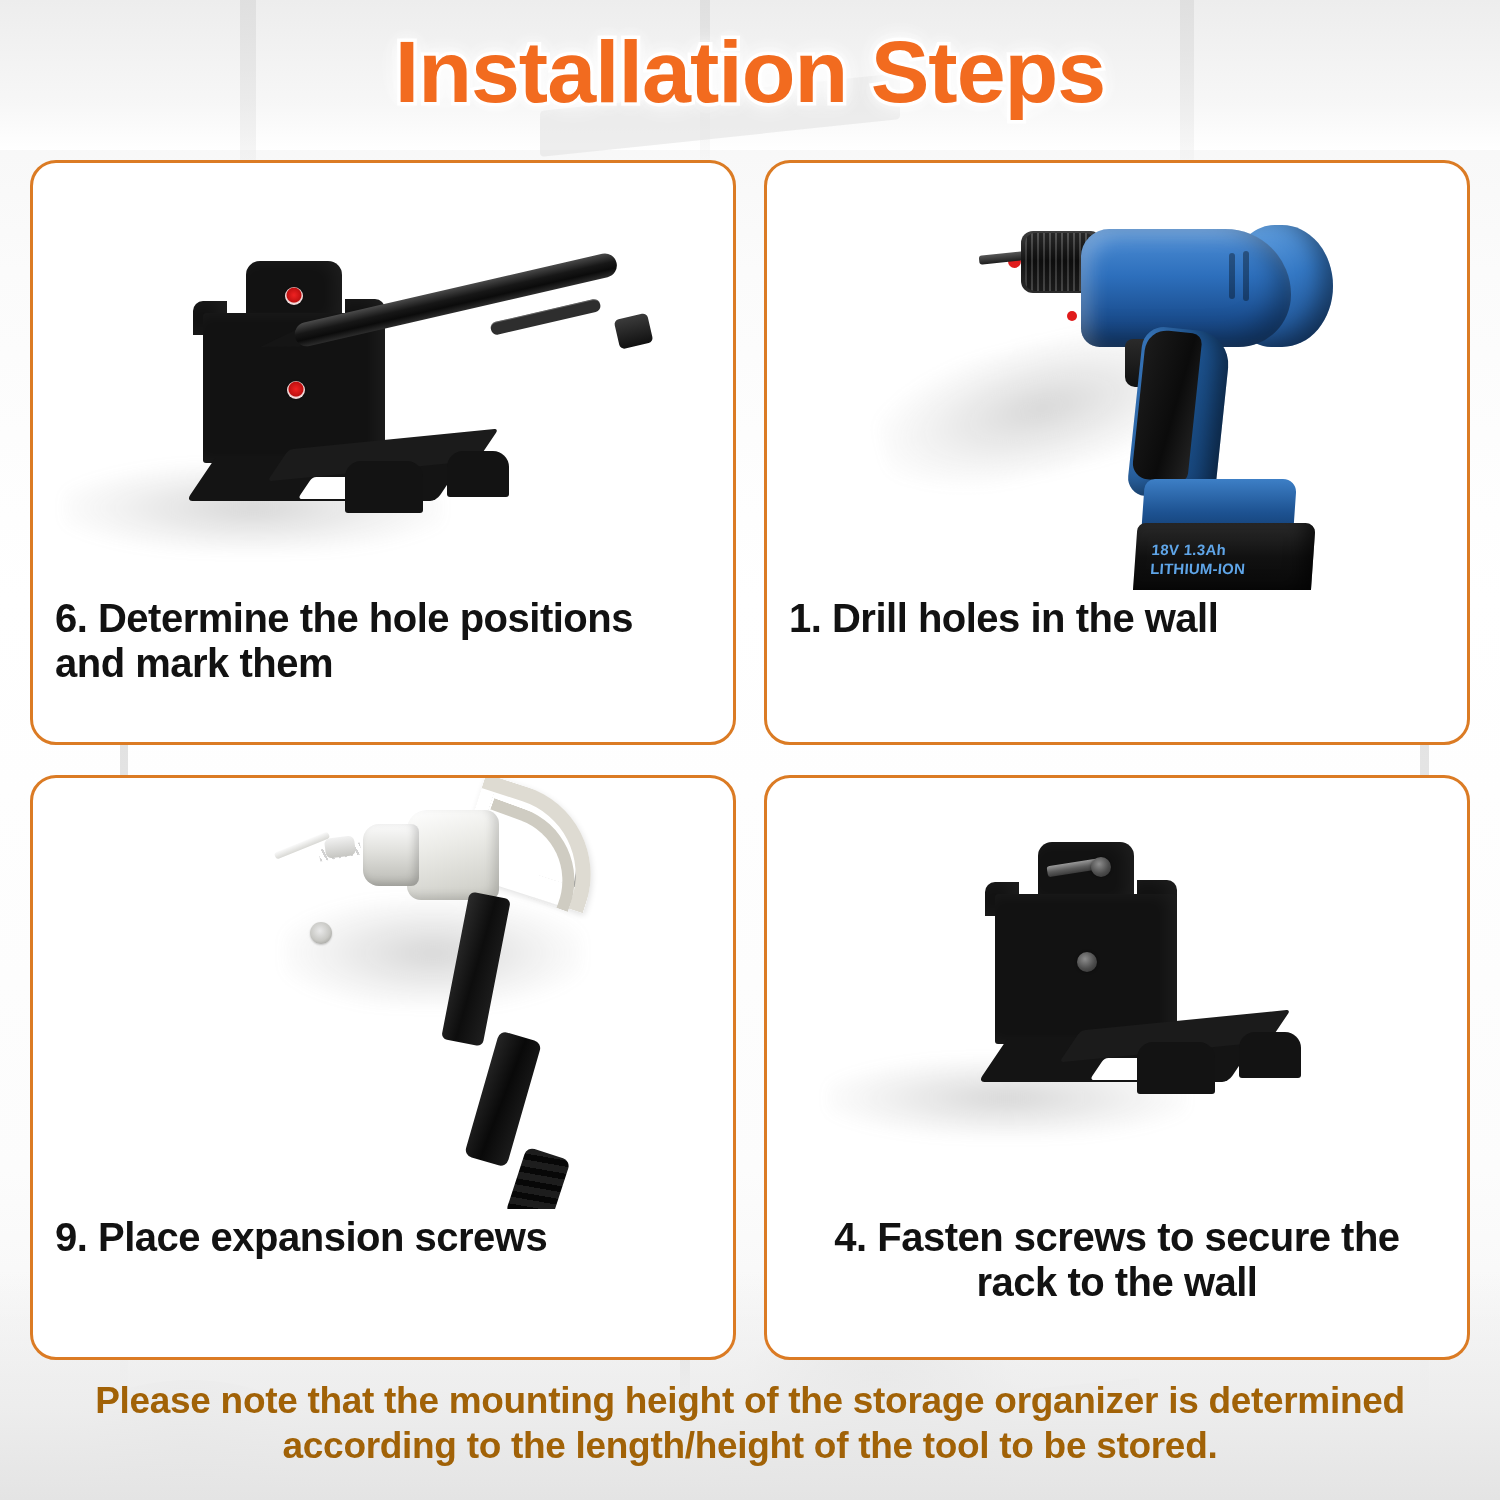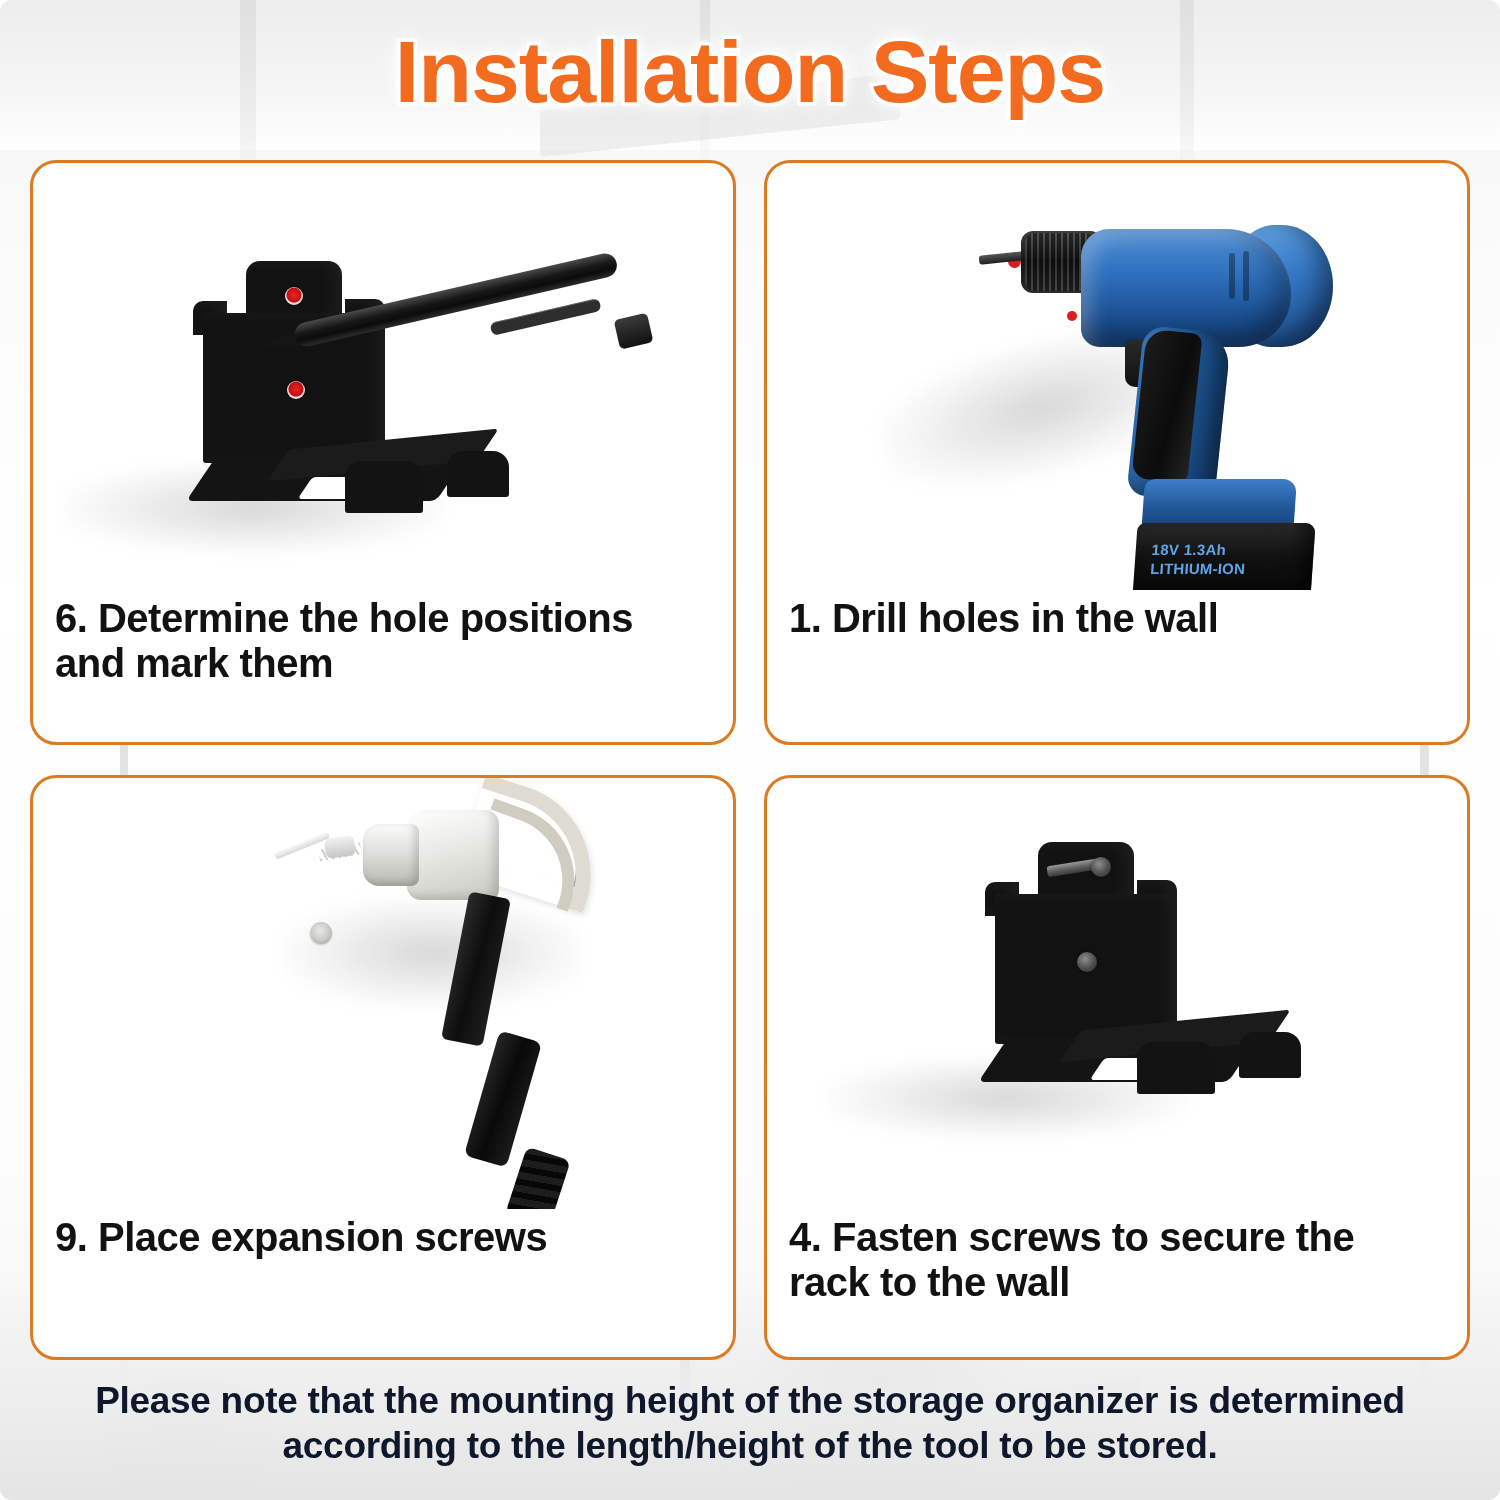"Installation Steps" #infographic { border-radius: 12px -> none }
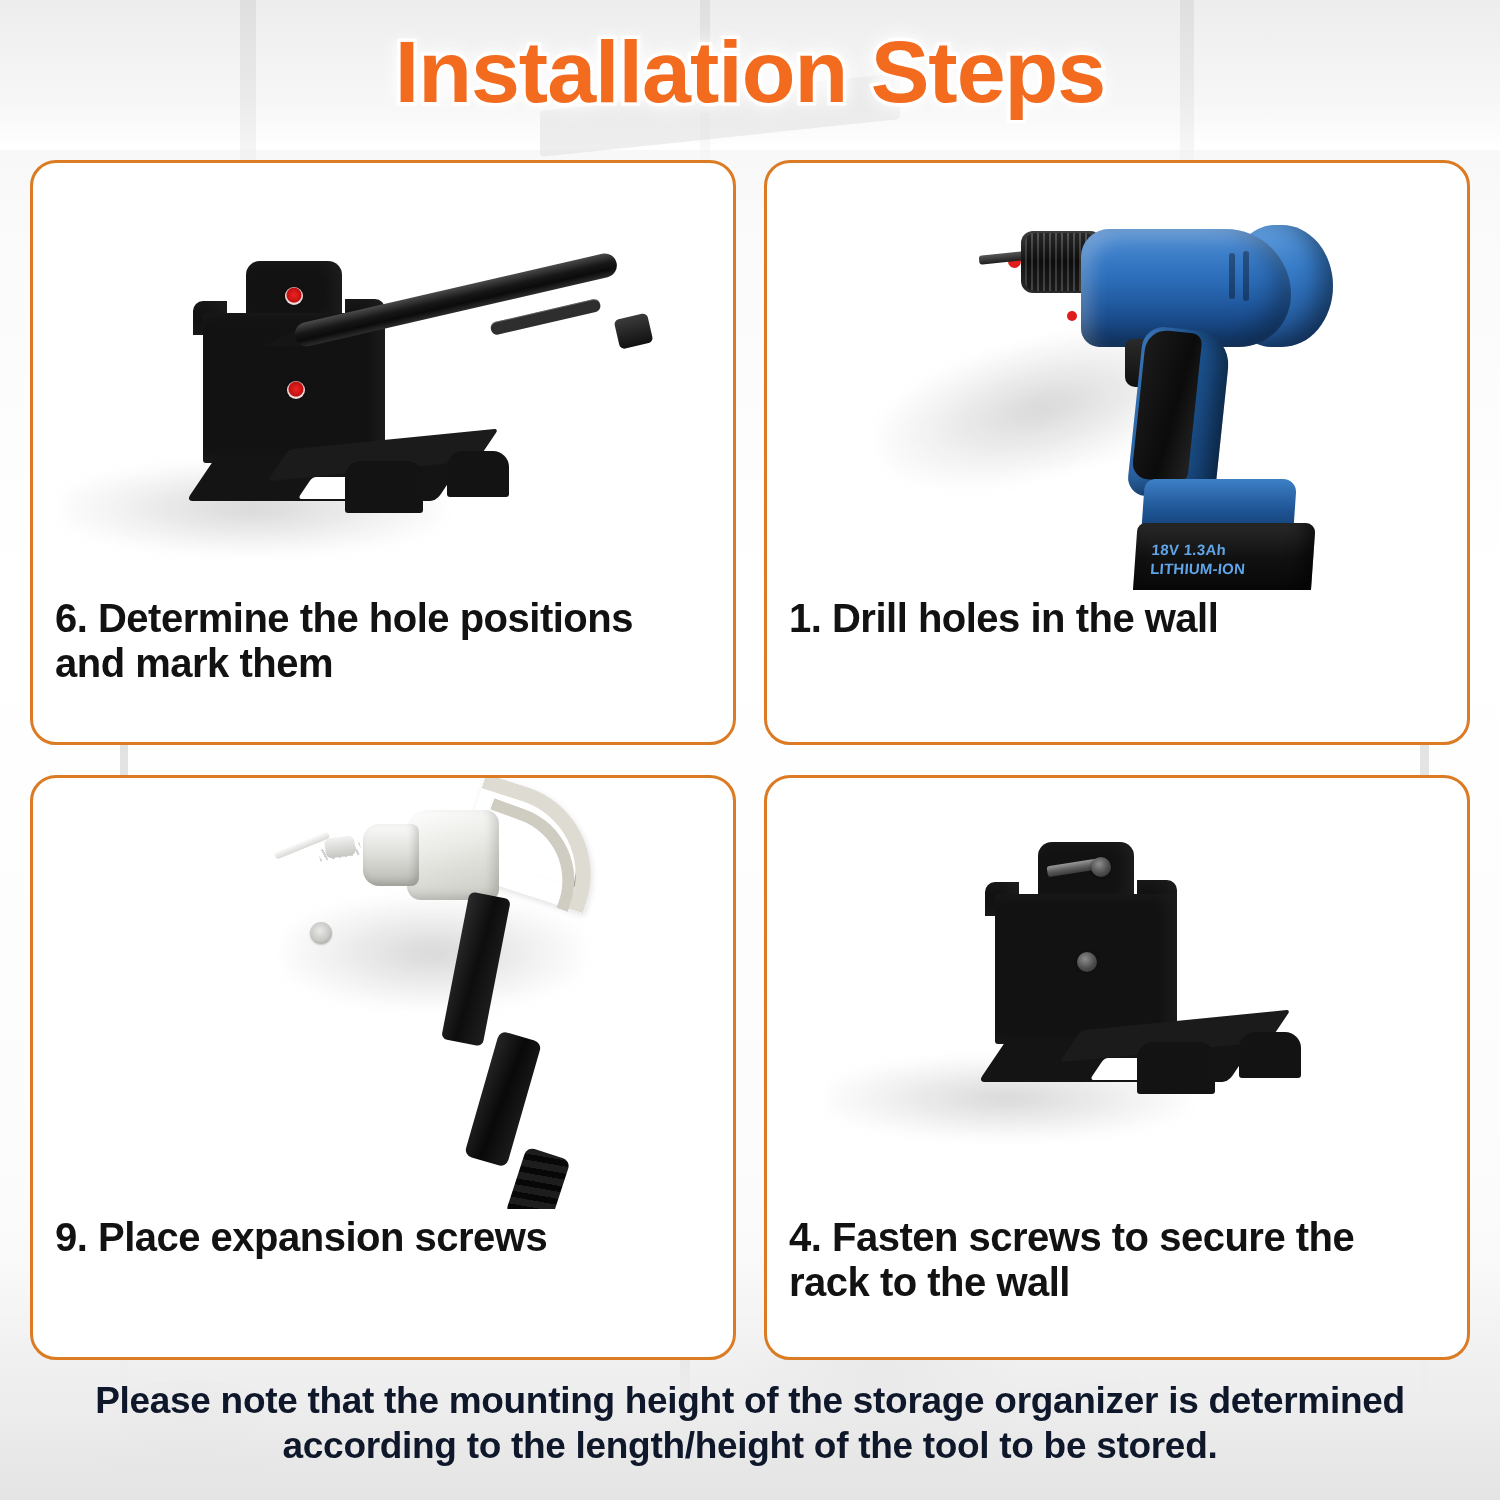"4. Fasten screws to secure" .panel-4 .panel-caption { text-align: none -> center }
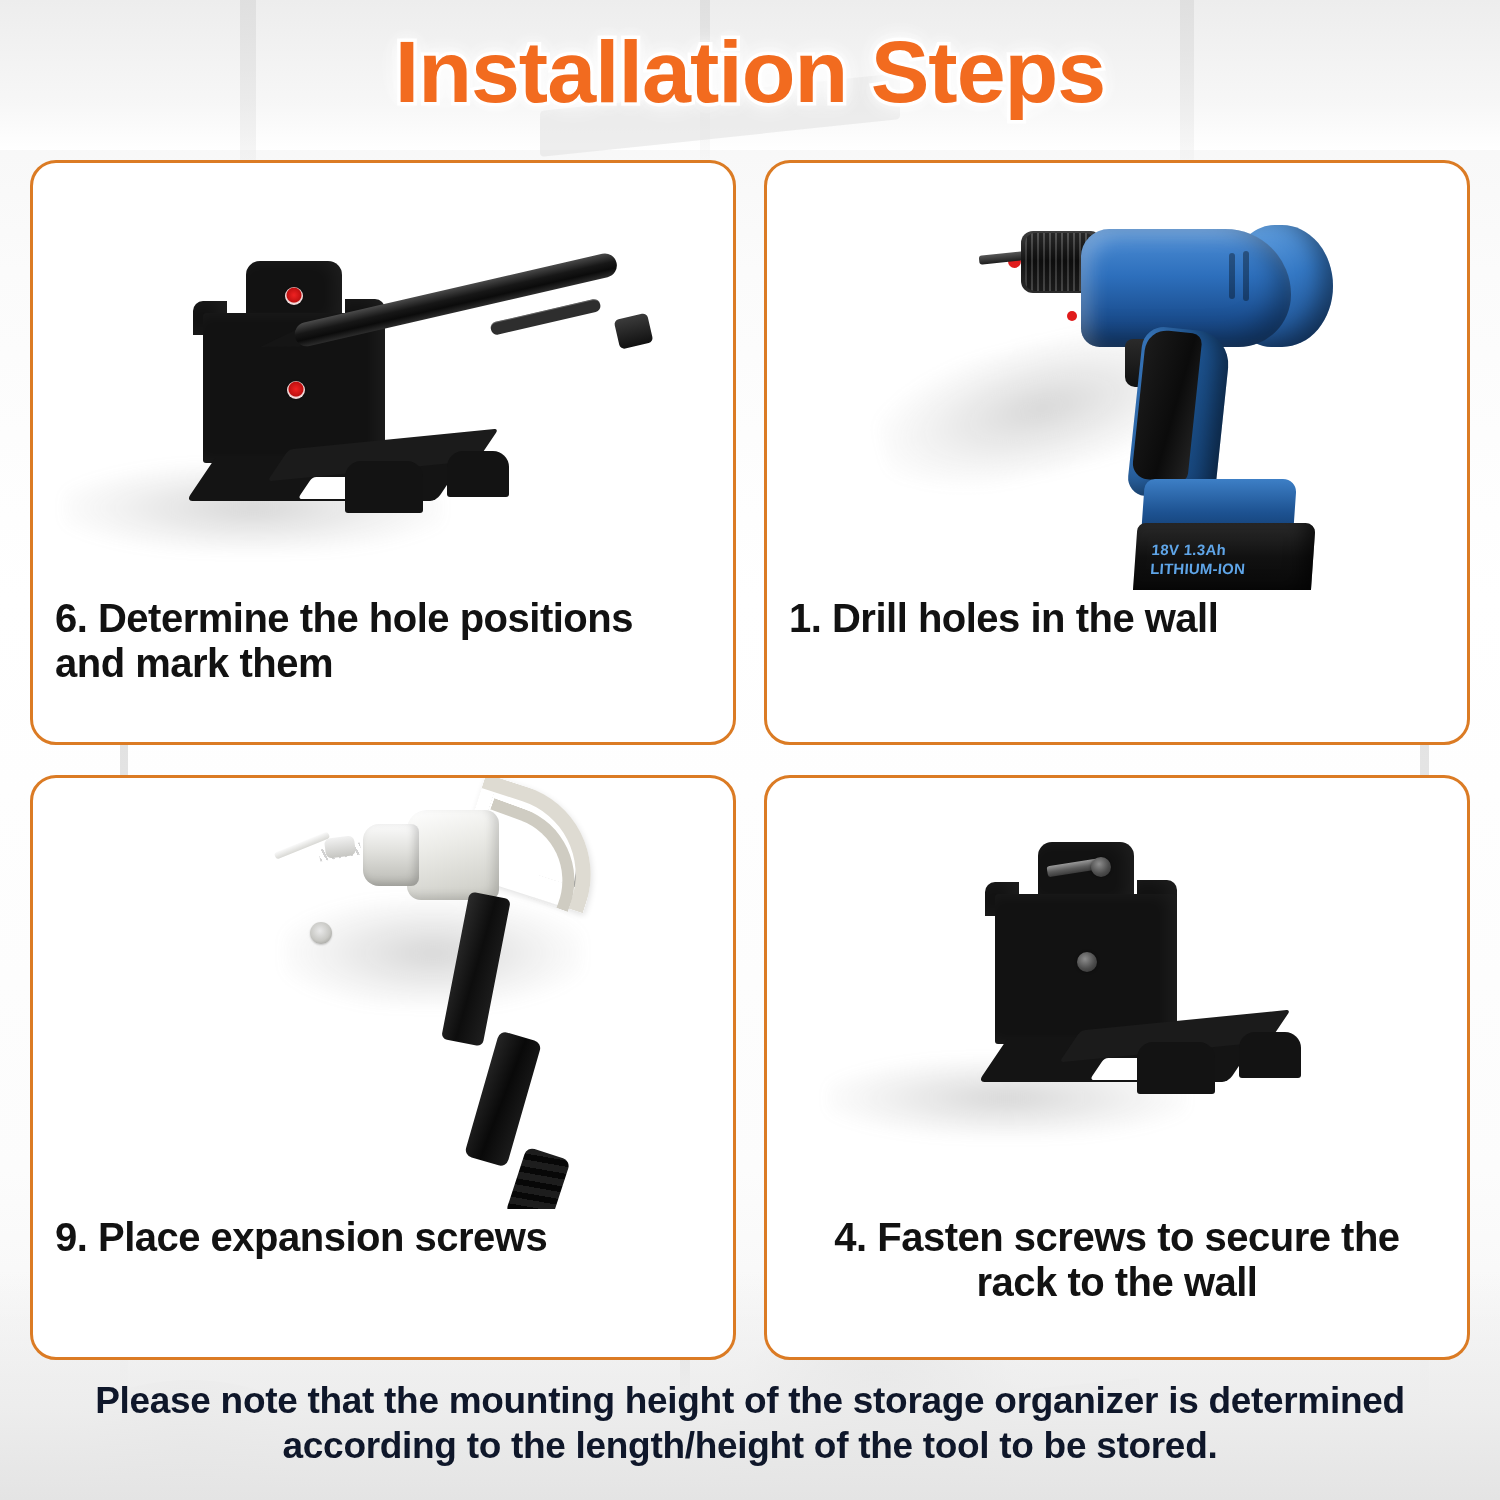"Please note that the mounting" .footer-note { color: #0f172a -> #a16207 }
